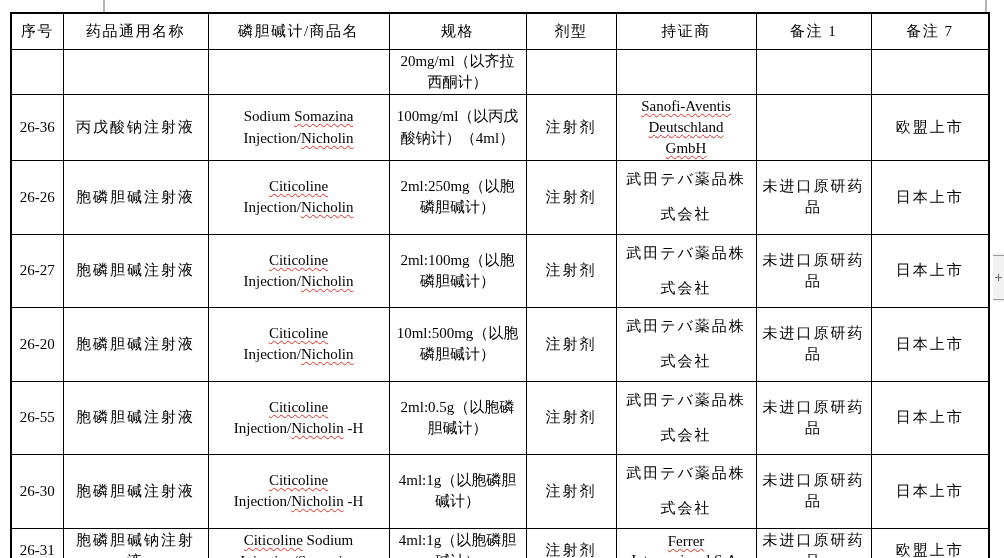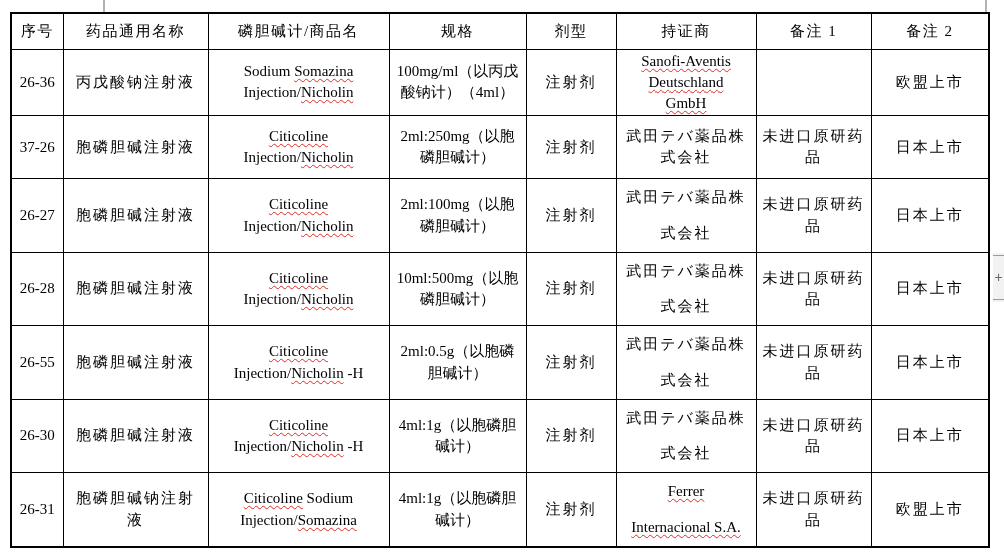"备注 2" th { text: 2 -> 7 }
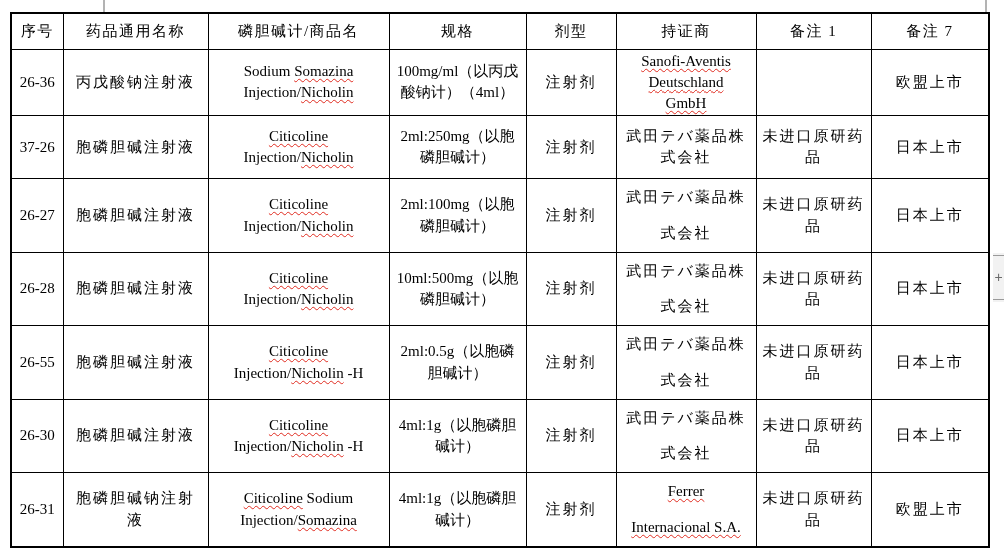"20mg/ml（以齐拉" tr { html: none -> <tr> <td></td> <td></td> <td></td> <td>20mg/ml（以齐拉<br>西酮计）</td> <td></td> <td></td> <td></td> <td></td> </tr> }
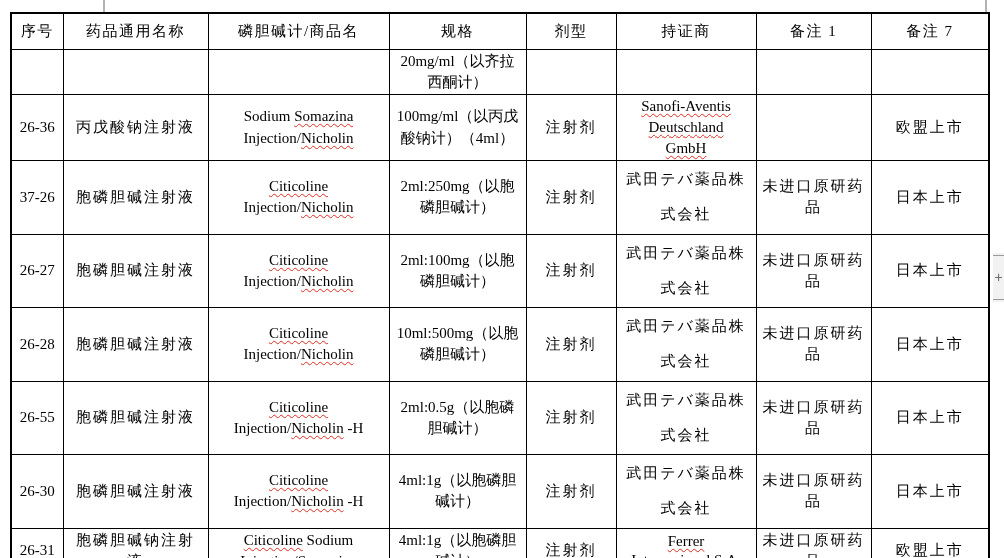"37-26" td { text: 37-26 -> 26-26 }
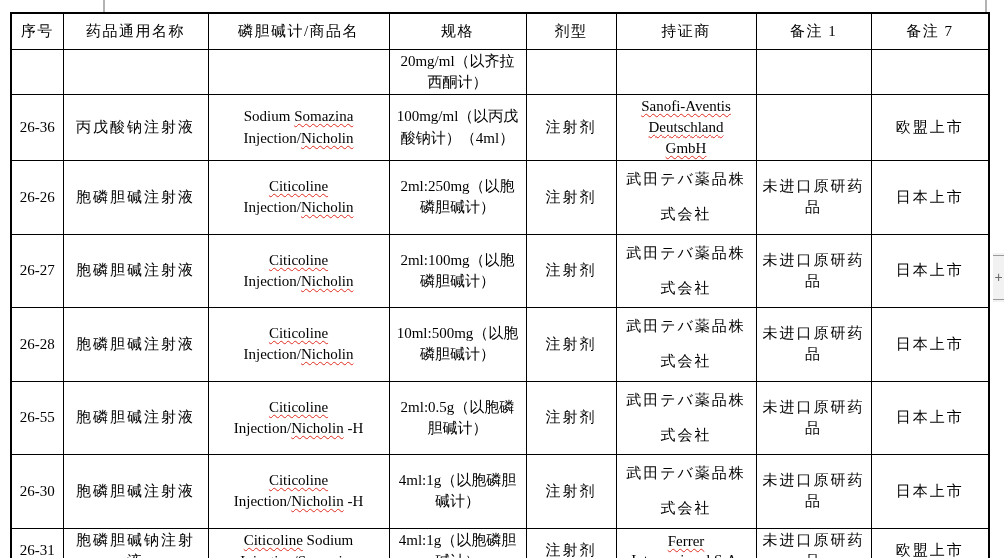"26-28" td { text: 26-28 -> 26-20 }
